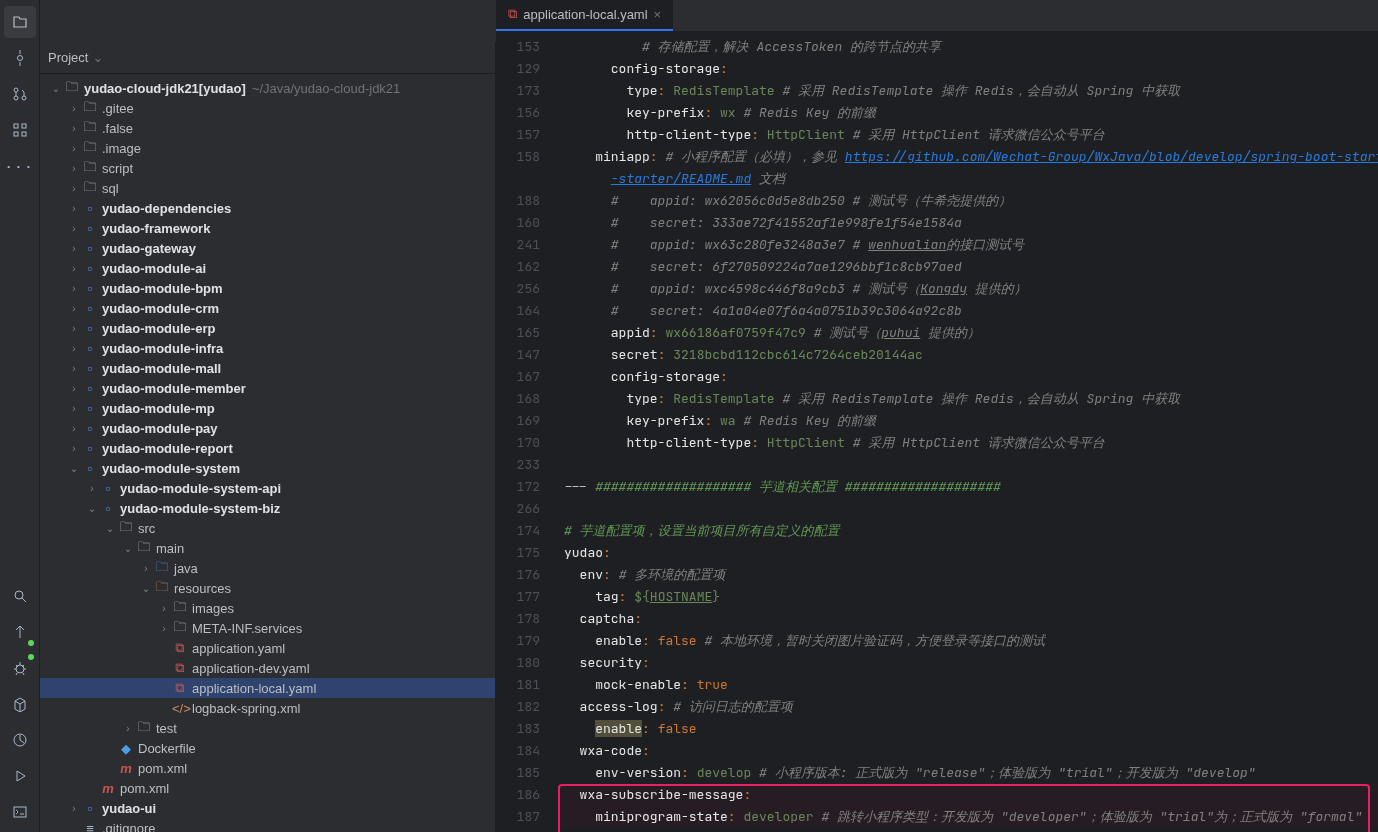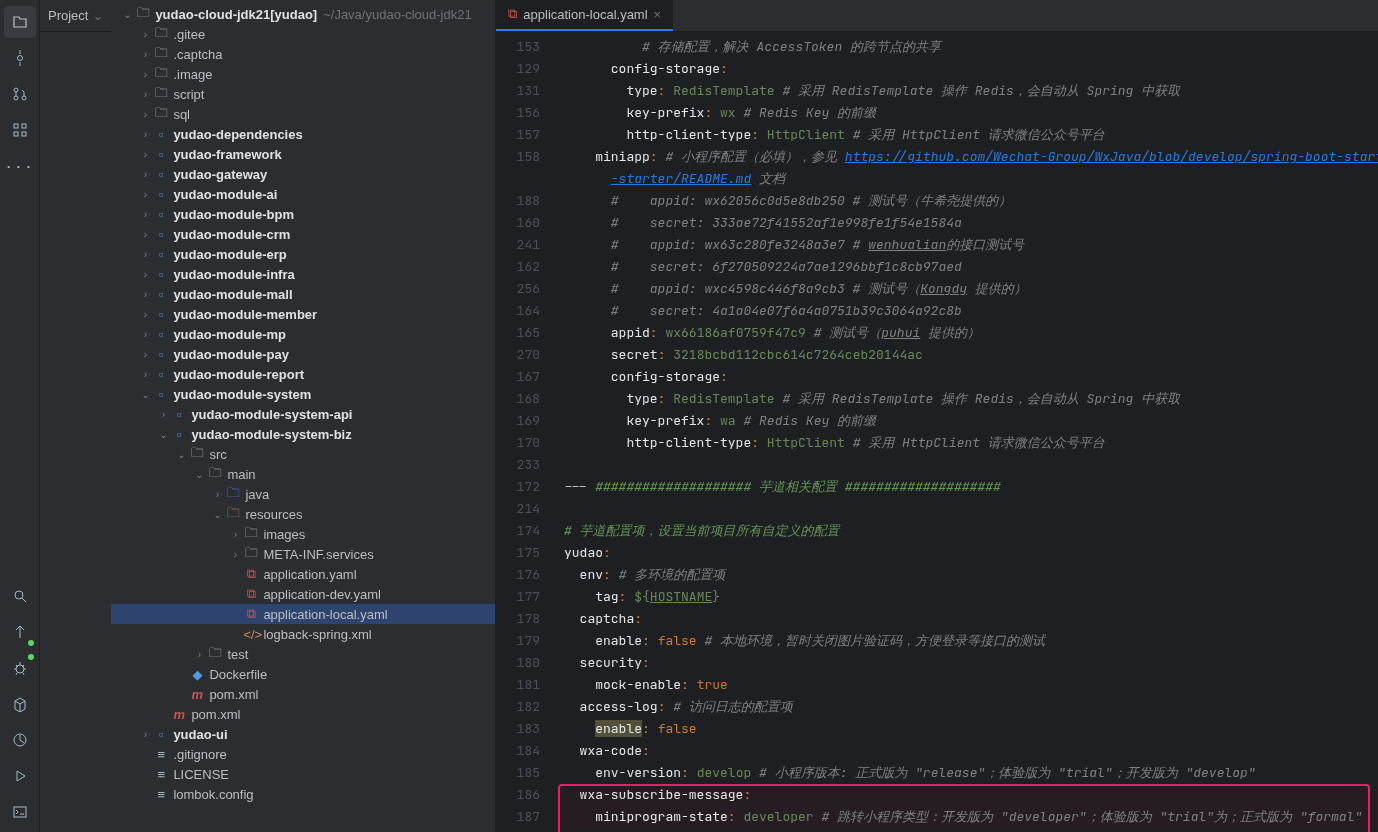"Project" .sidebar { flex-direction: row -> column; margin-top: none -> 42px }
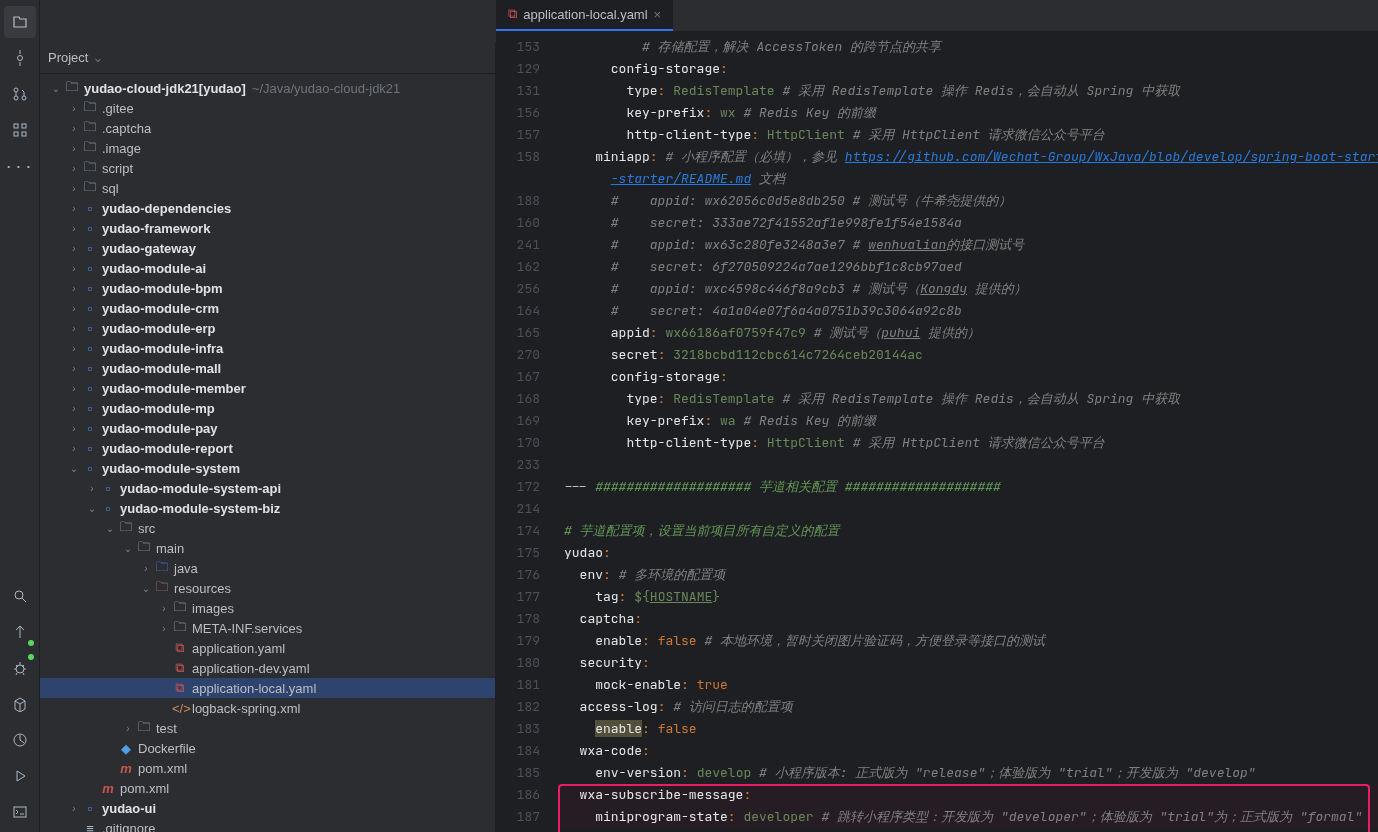"131" div { text: 131 -> 173 }
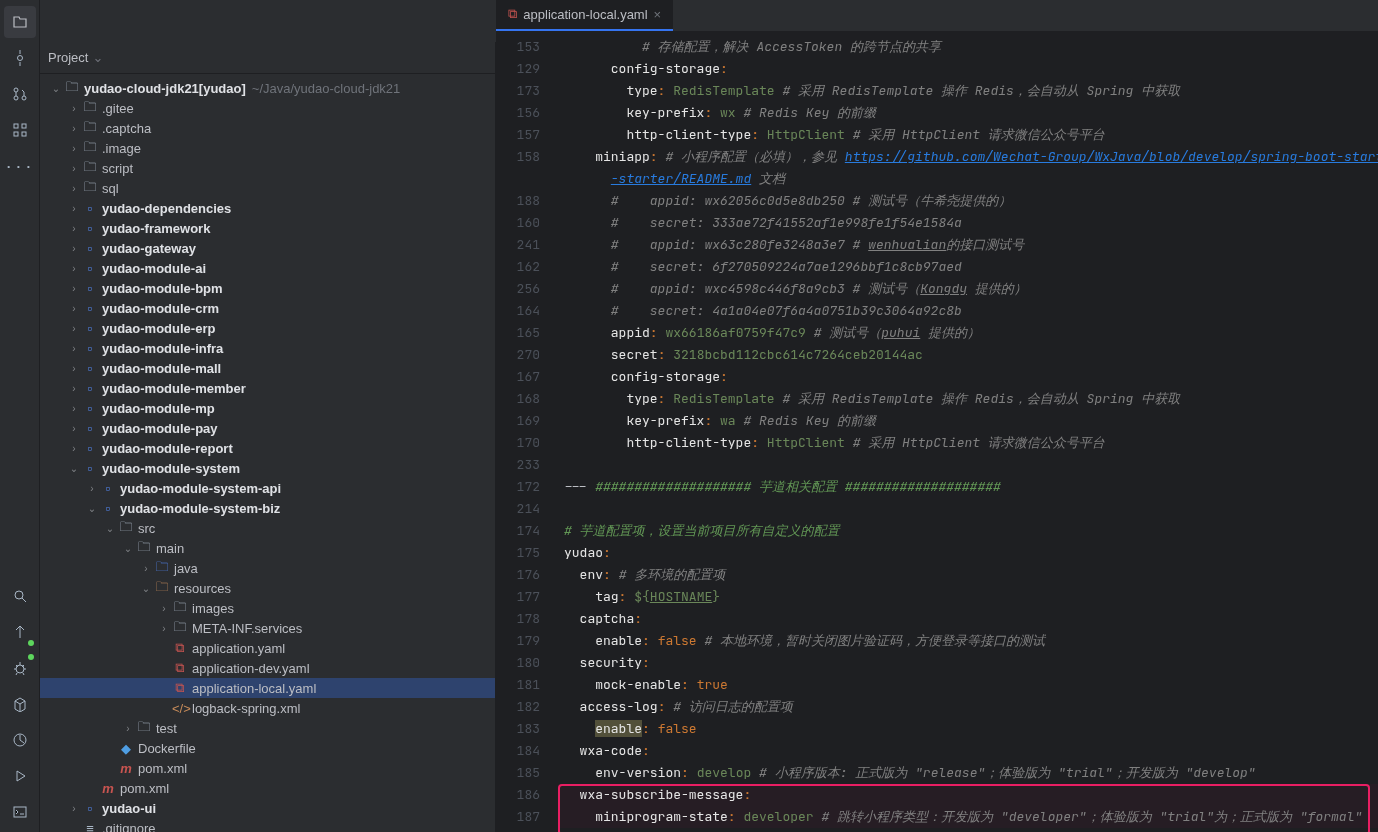".captcha" span.file-name { text: .captcha -> .false }
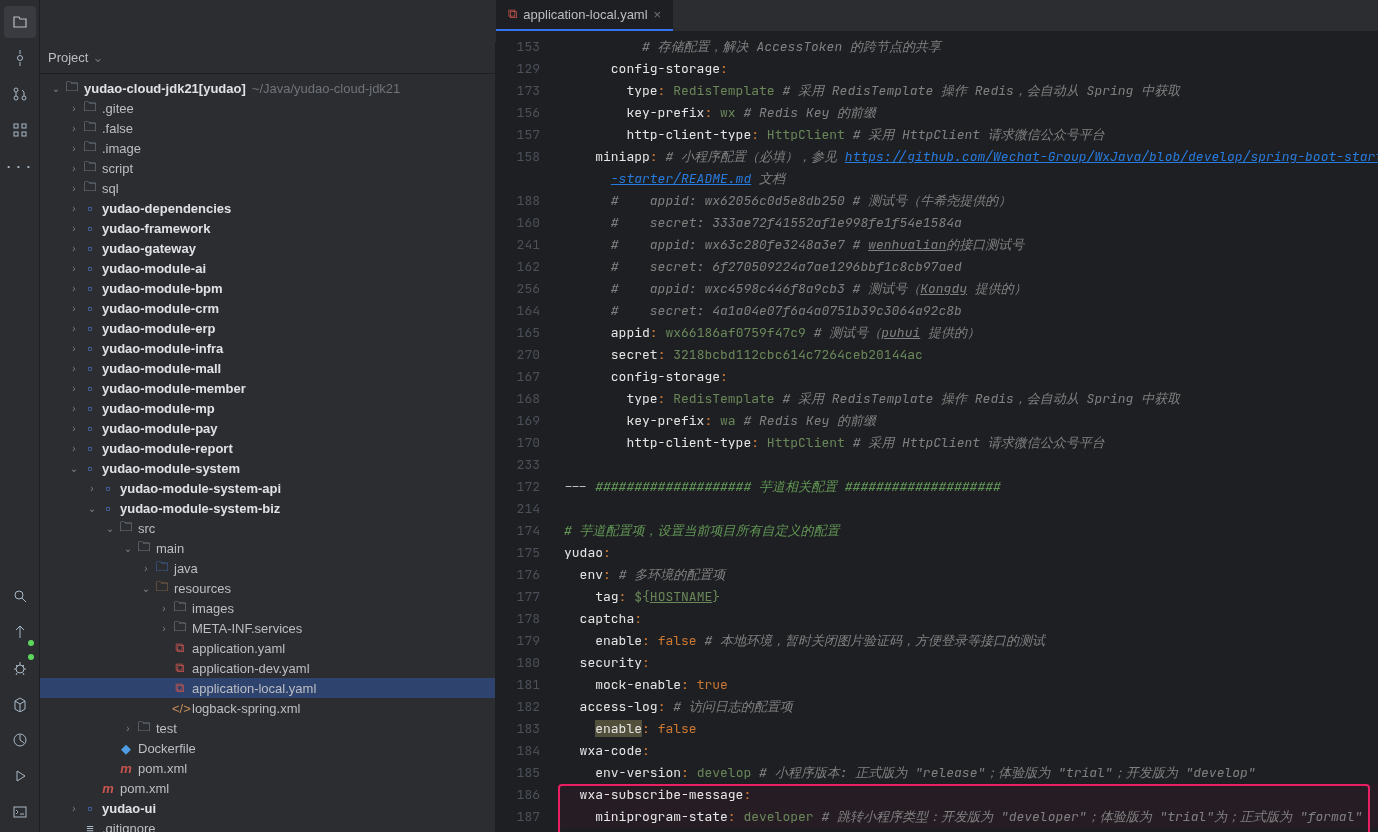"270" div { text: 270 -> 147 }
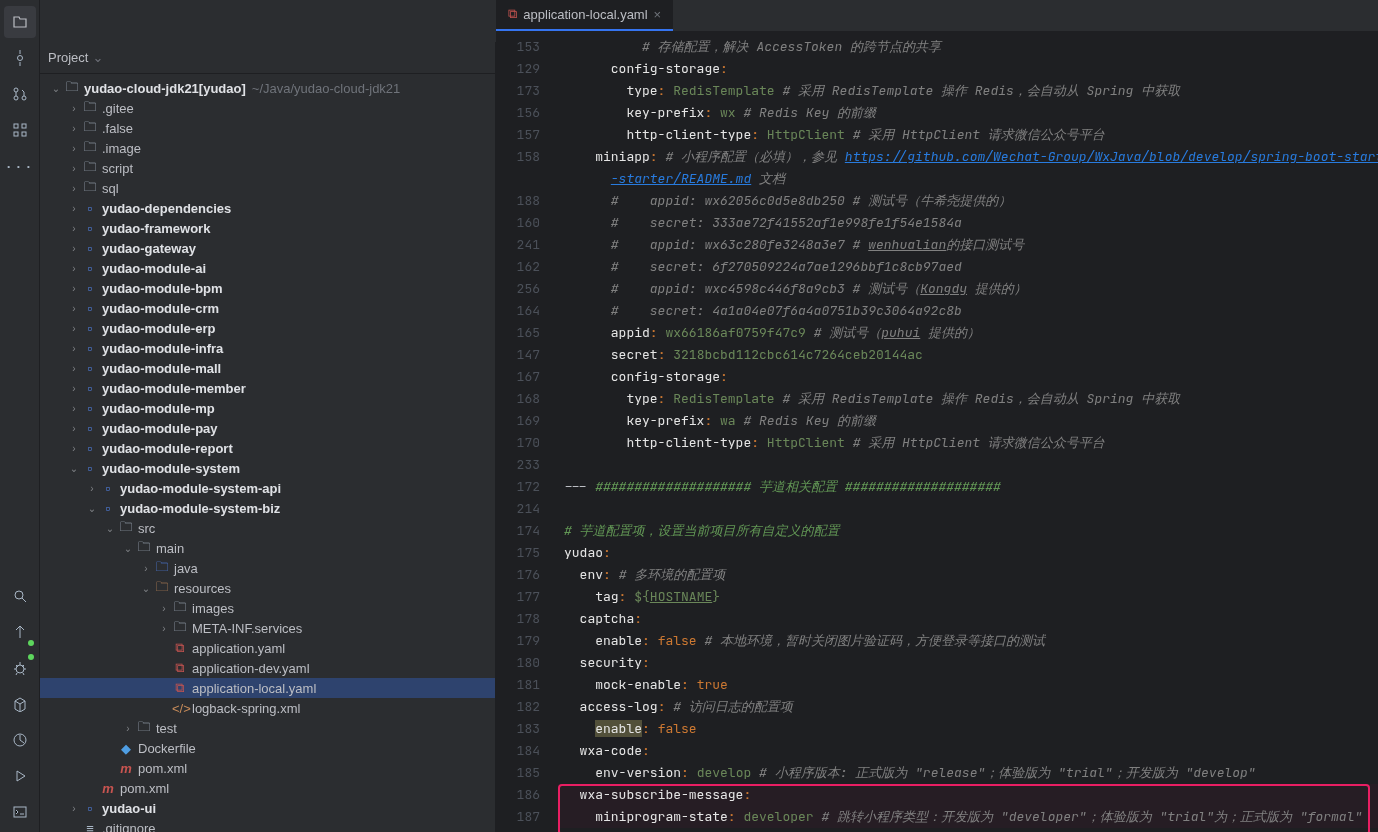"214" div { text: 214 -> 266 }
